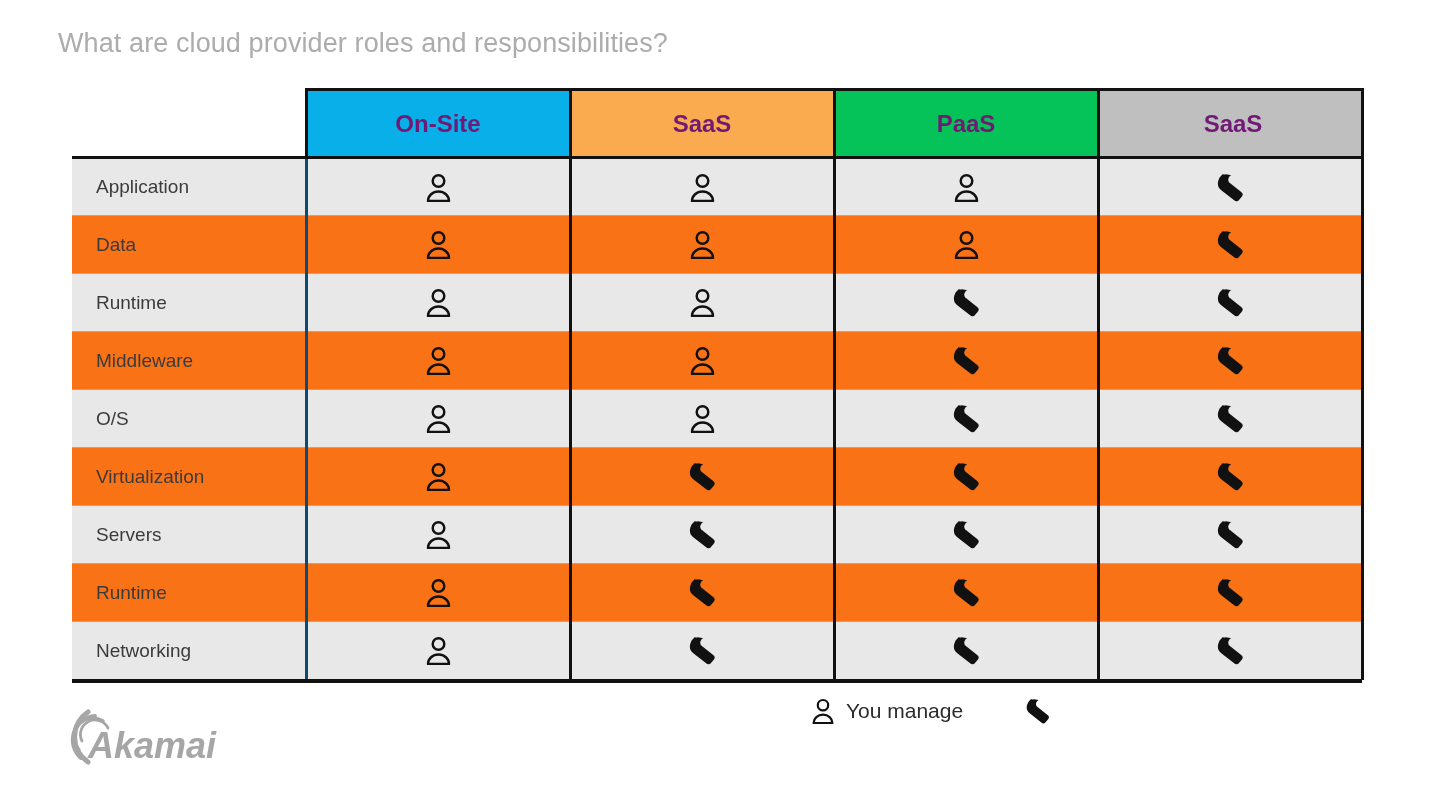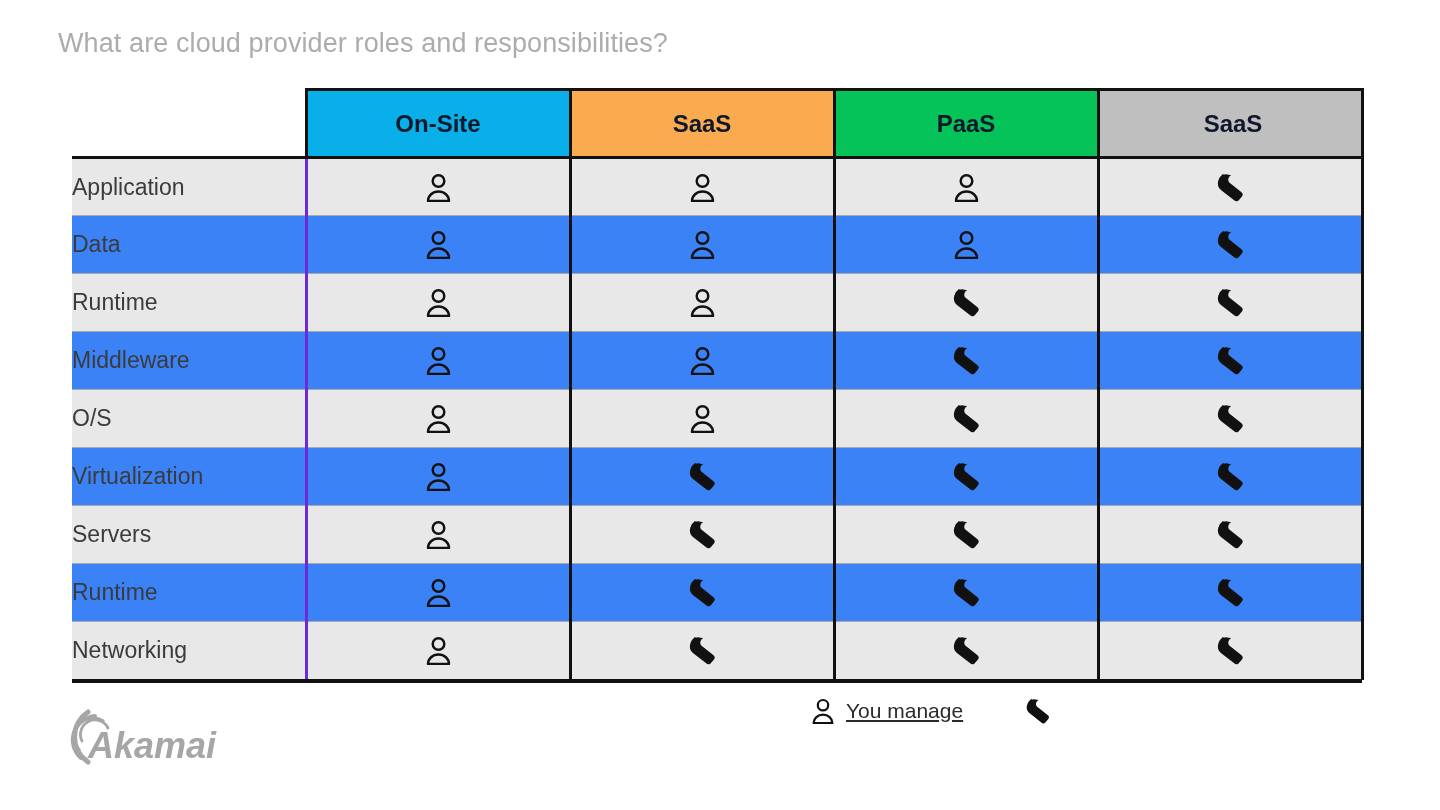"On-Site" #matrix thead th { color: #0f172a -> #701a75 }
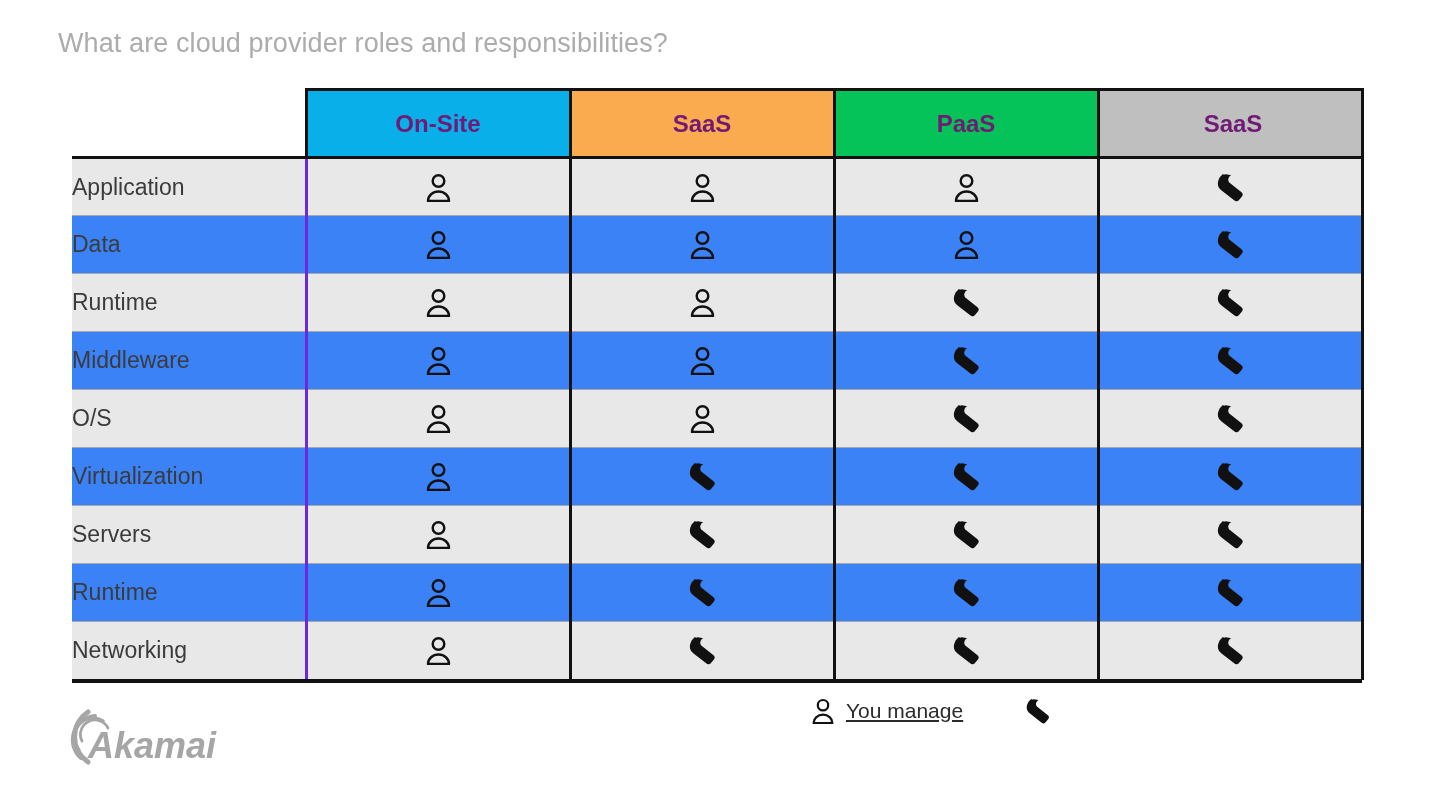"Application" #matrix tbody td.rowlabel { border-right: 3px solid #6d28d9 -> 3px solid #0c4a6e; font-size: 23px -> 19px; padding-left: none -> 24px }
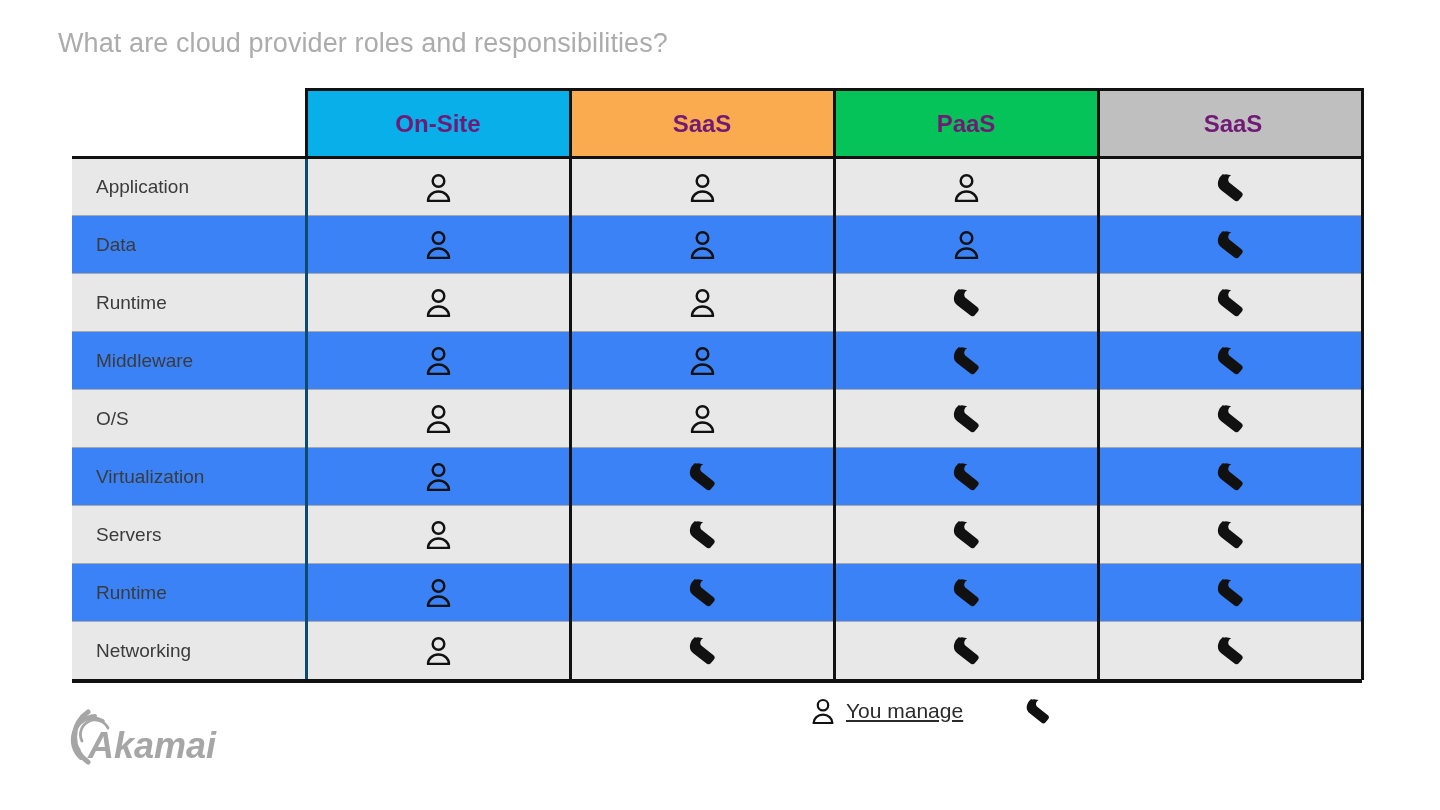"Data" #matrix tbody tr.even td { background: #3b82f6 -> #f97316 }
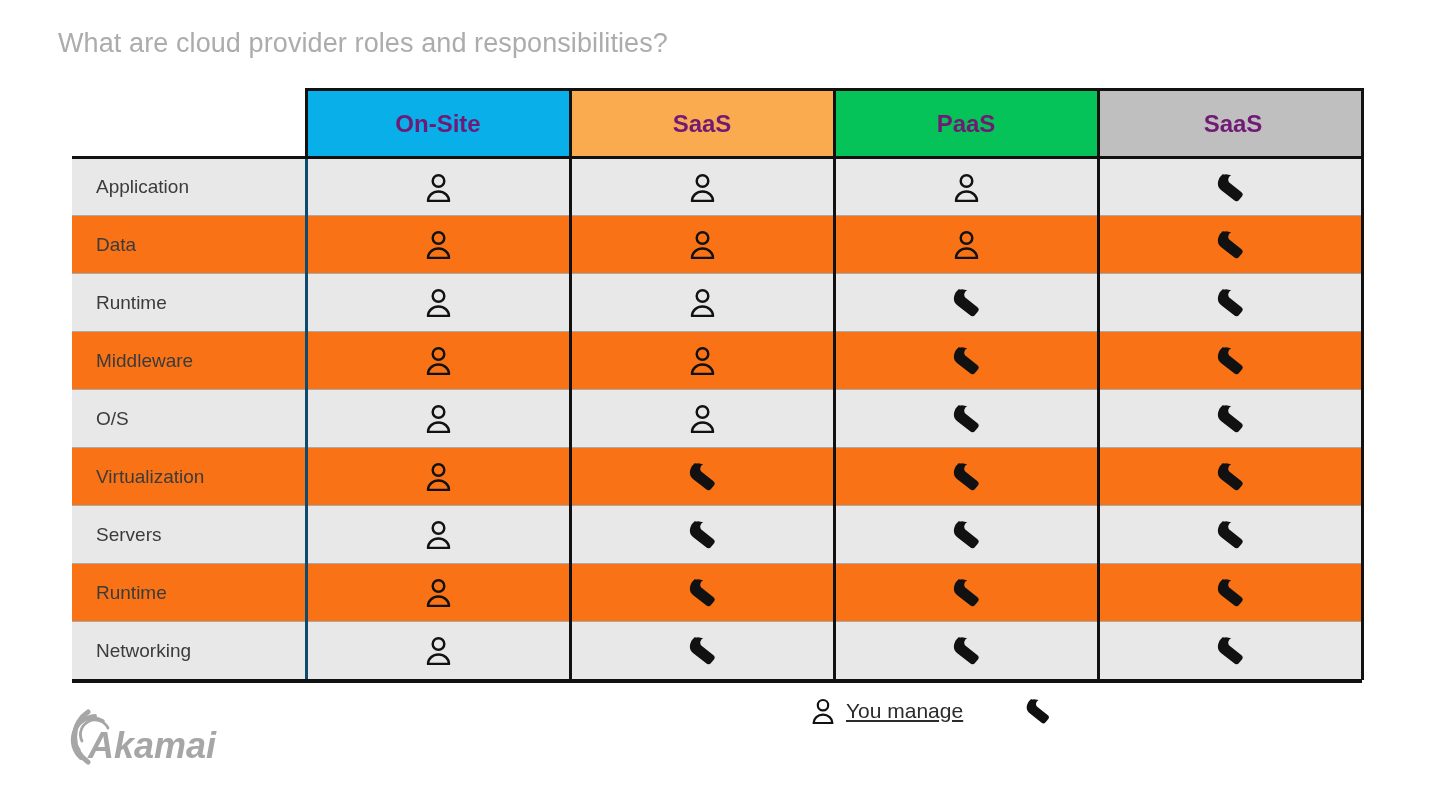"You manage" .legend-text { text-decoration: underline -> none }
